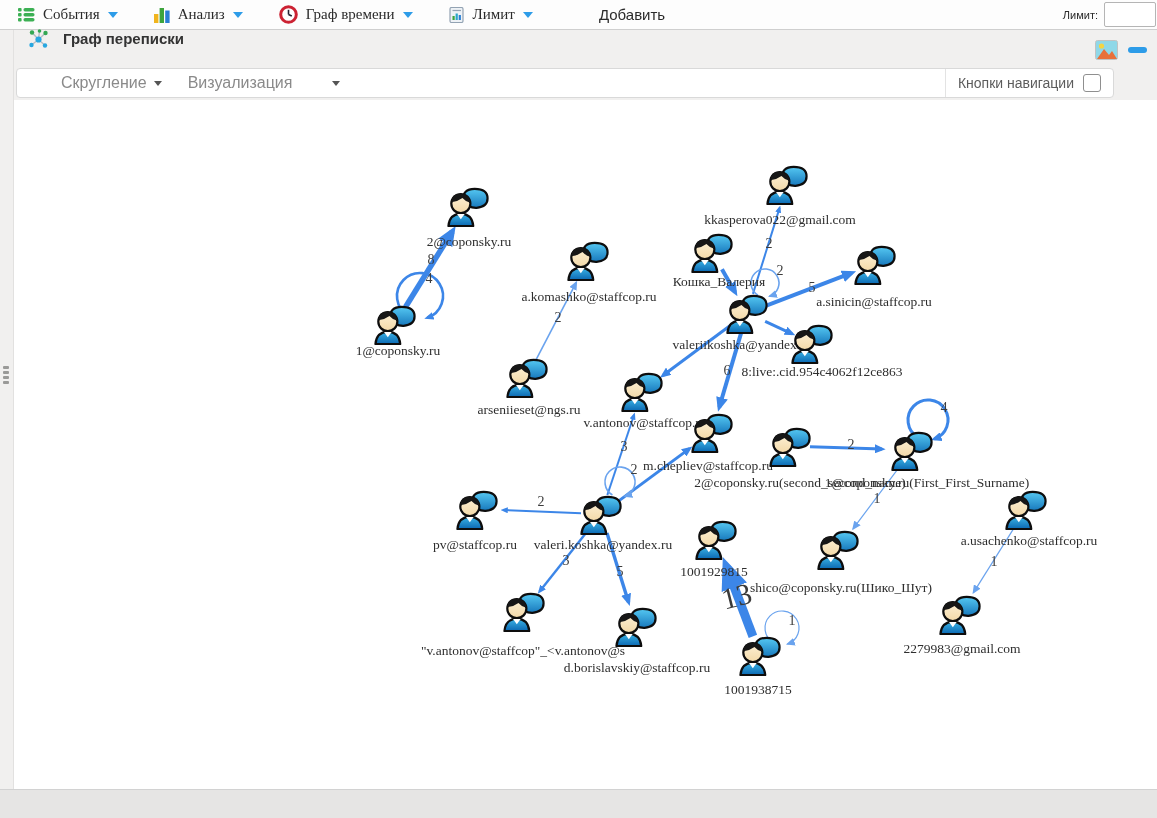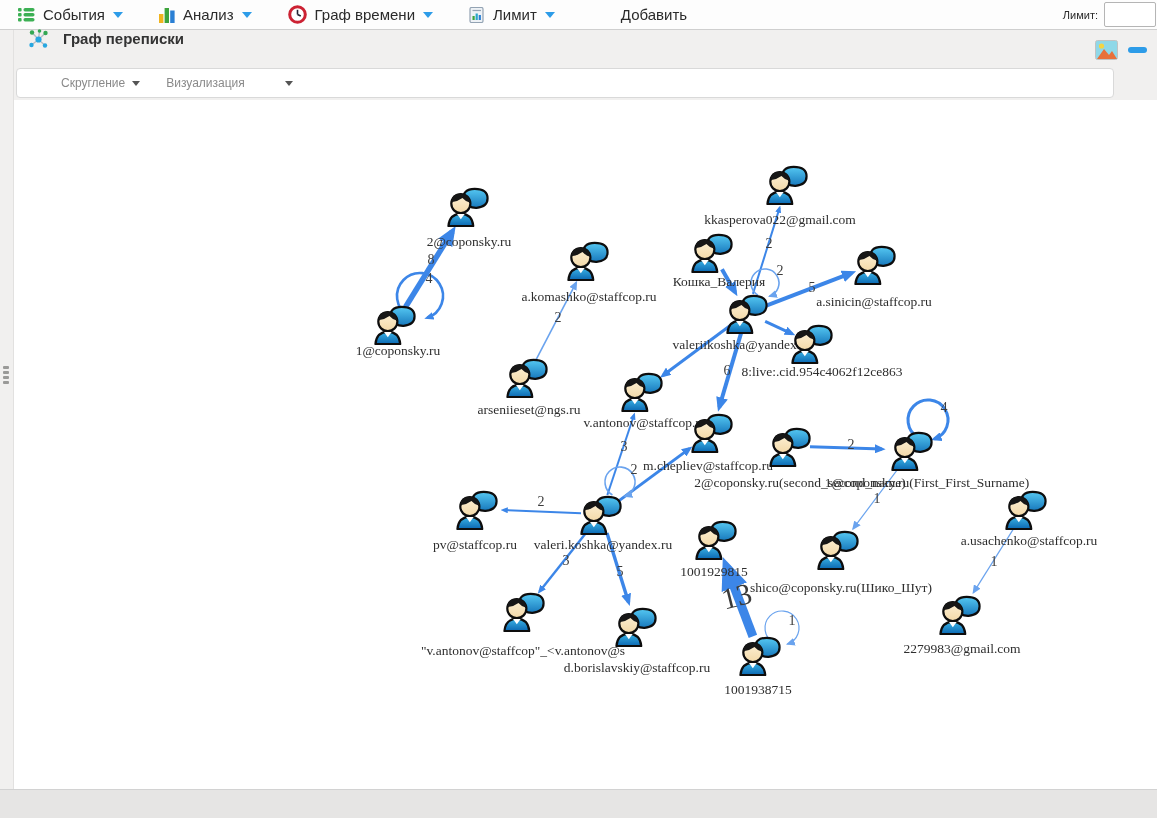"События" .menu-item { font-family: none -> Liberation Serif, serif }
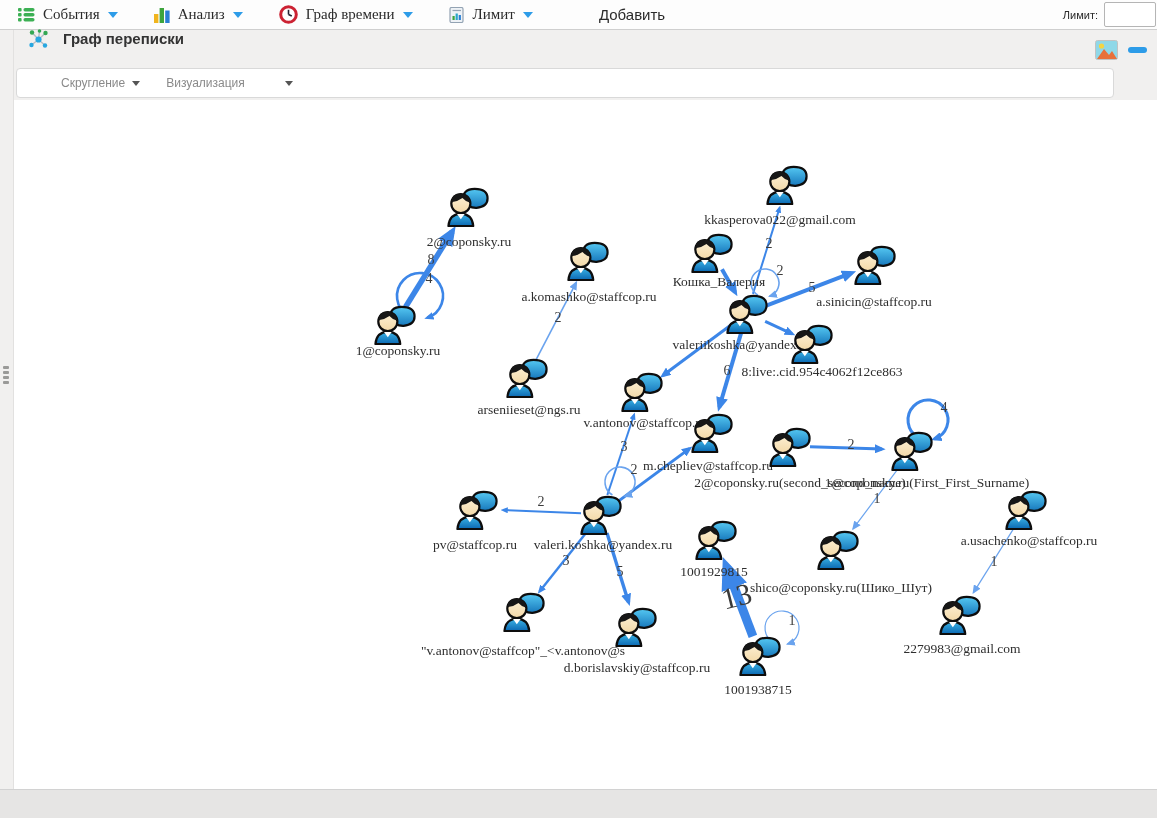"Скругление" .tb-item { font-size: 12px -> 16px }
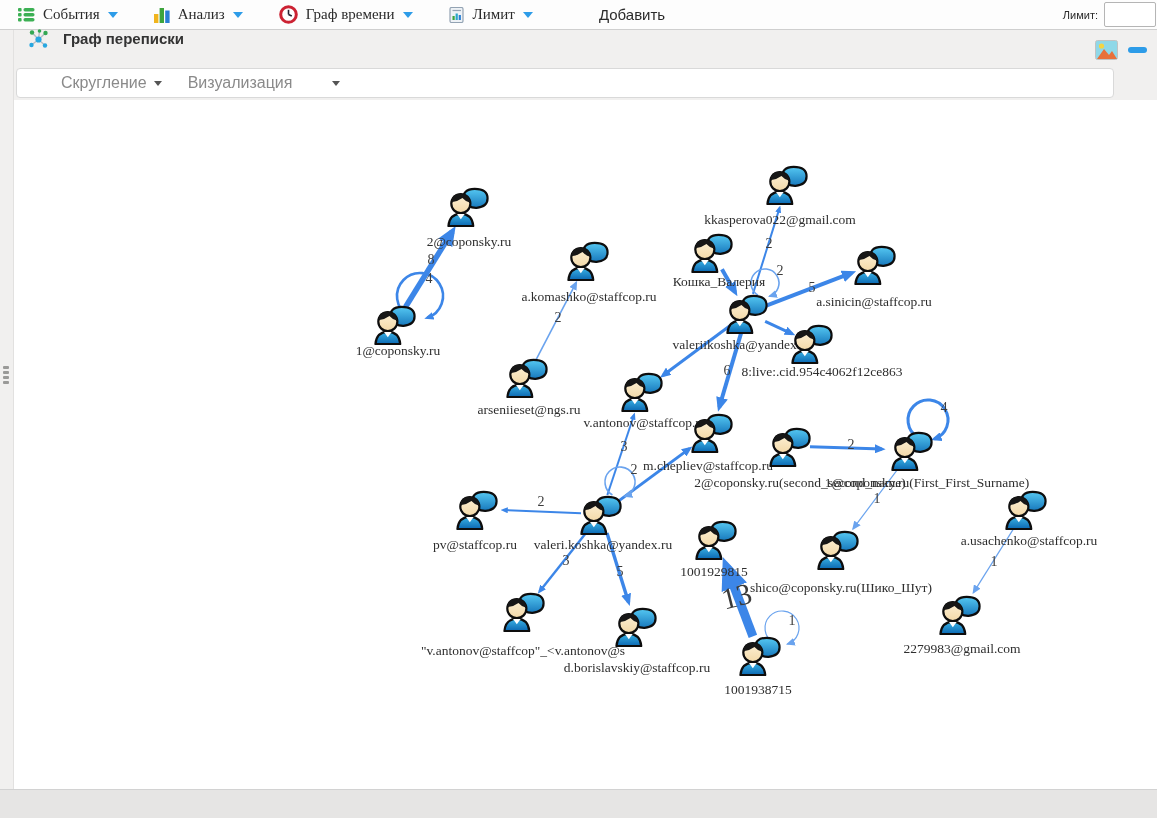"Кнопки навигации" div.tb-right { html: none -> <div> <span>Кнопки навигации</span> <span></span> </div> }
